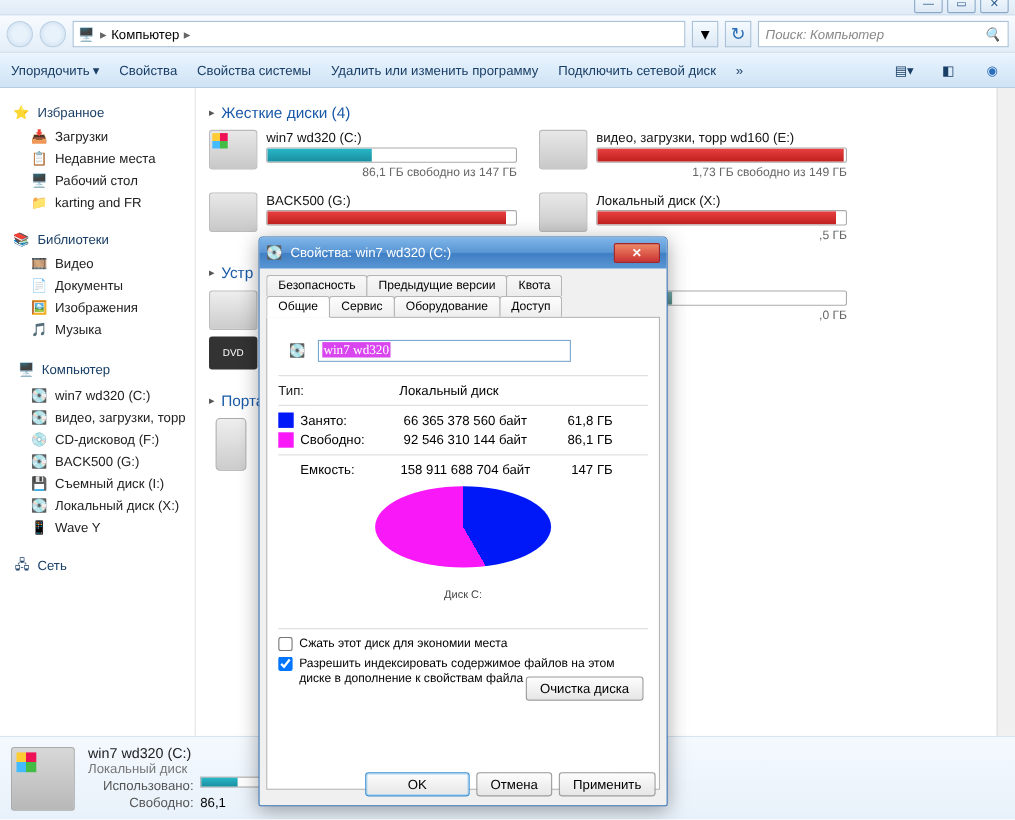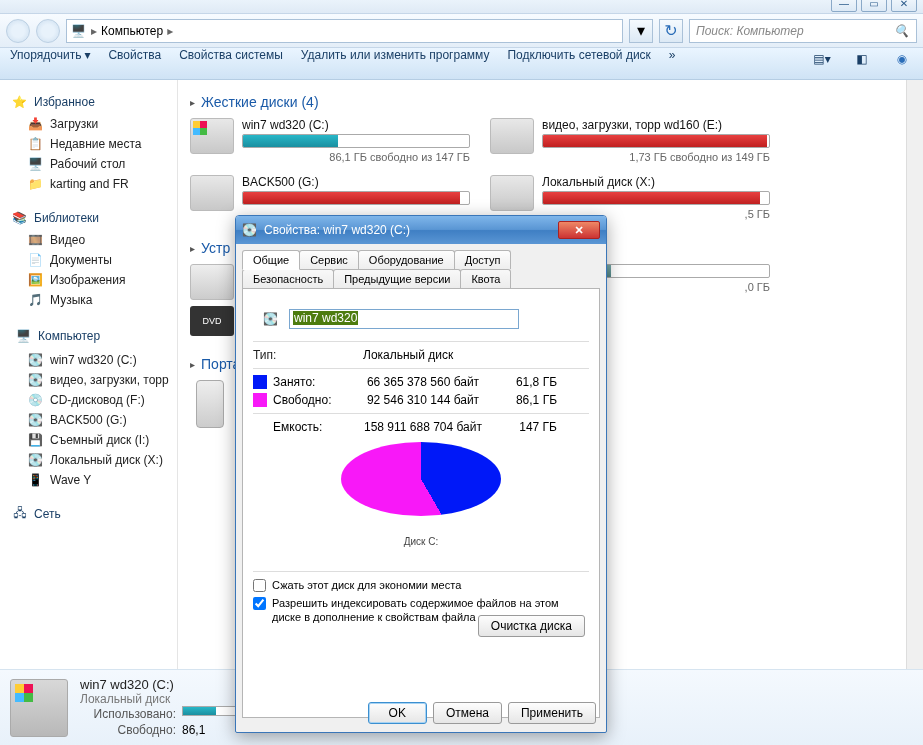"Упорядочить" .toolbar { align-items: flex-start -> center }
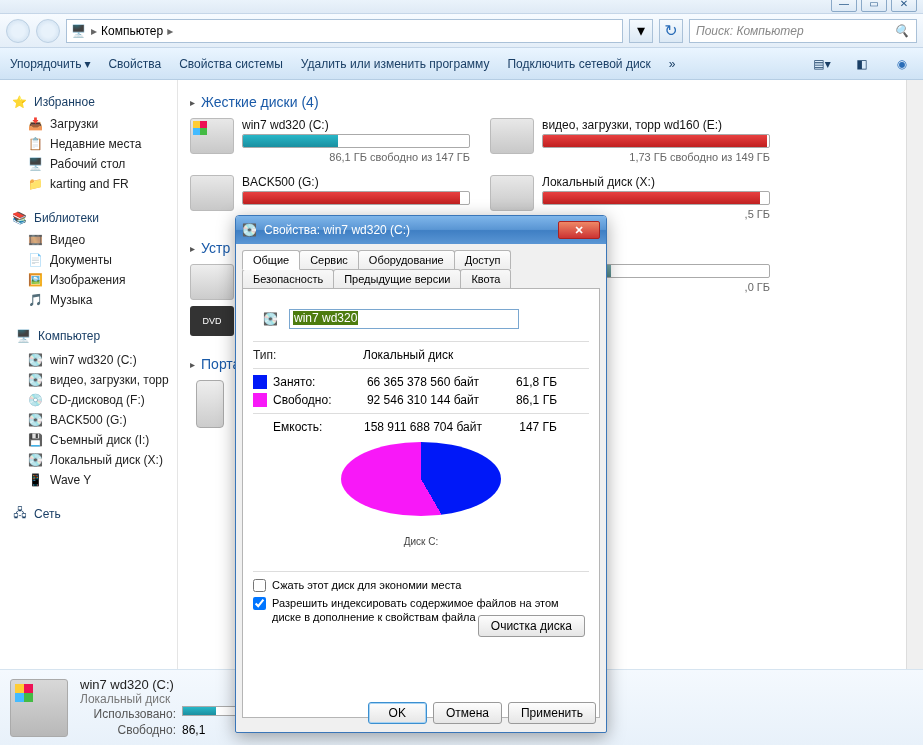"Общие" div.tabrow { order: before "Безопасность" -> after "Безопасность" }
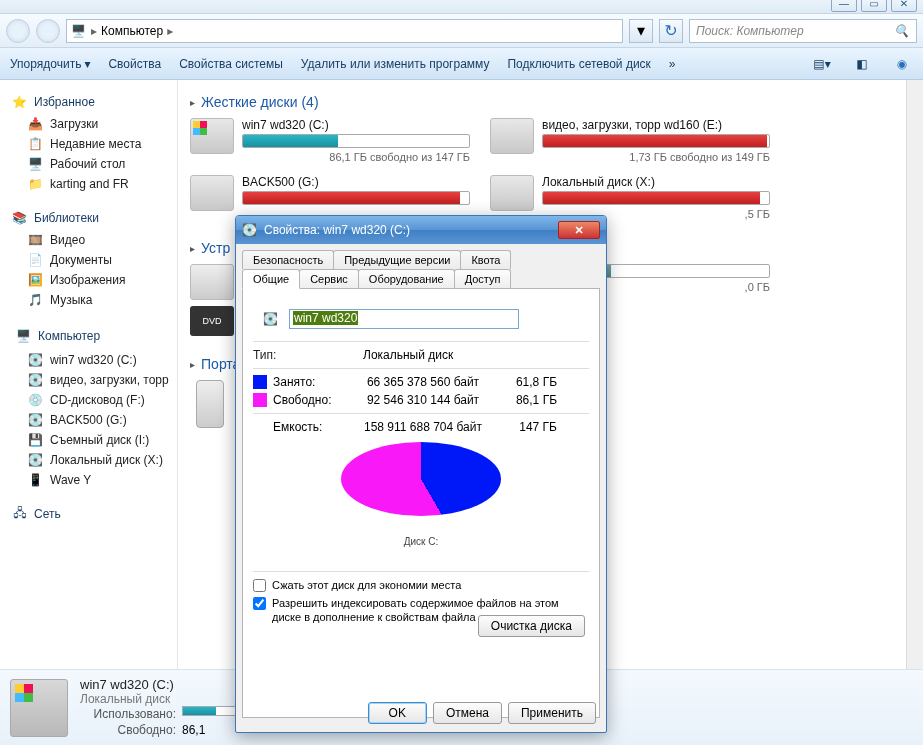"win7 wd320" .name-input .selected { background: #4d7c0f -> #d946ef; font-family: none -> Liberation Serif, serif }
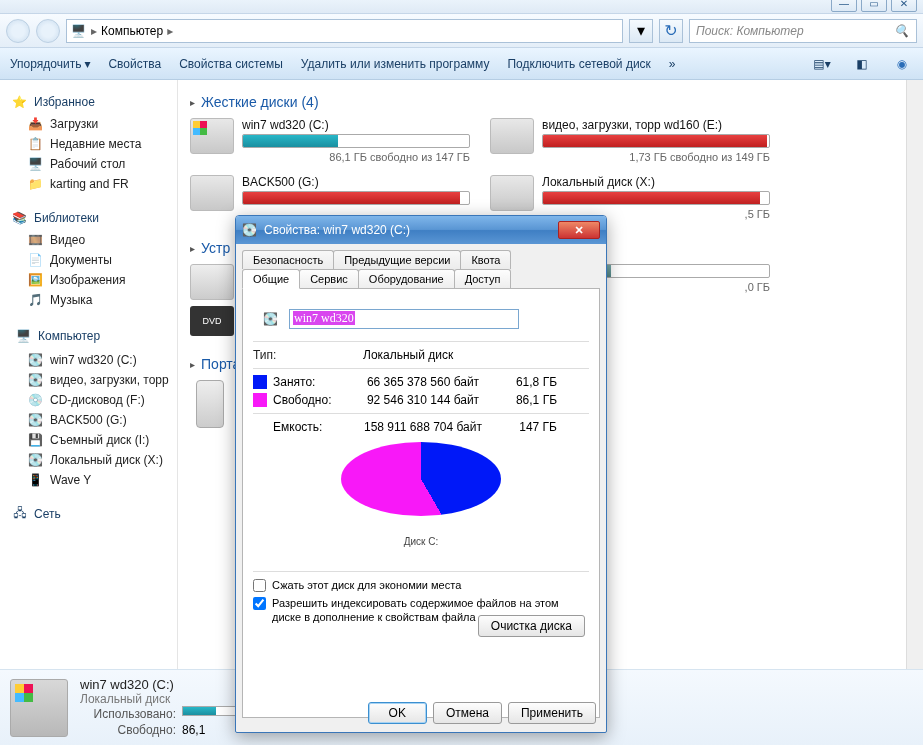"OK" .btn.primary { padding: 3px 20px -> 3px 38px }
